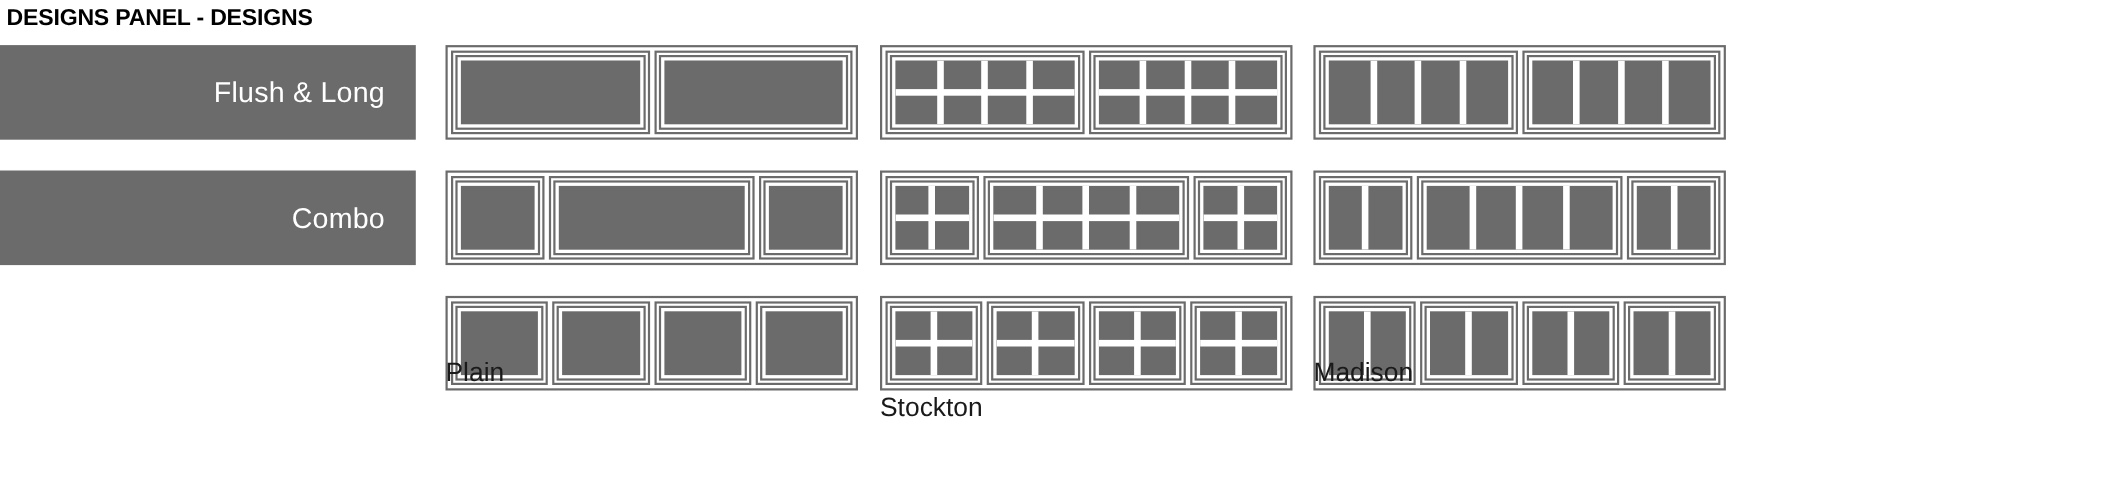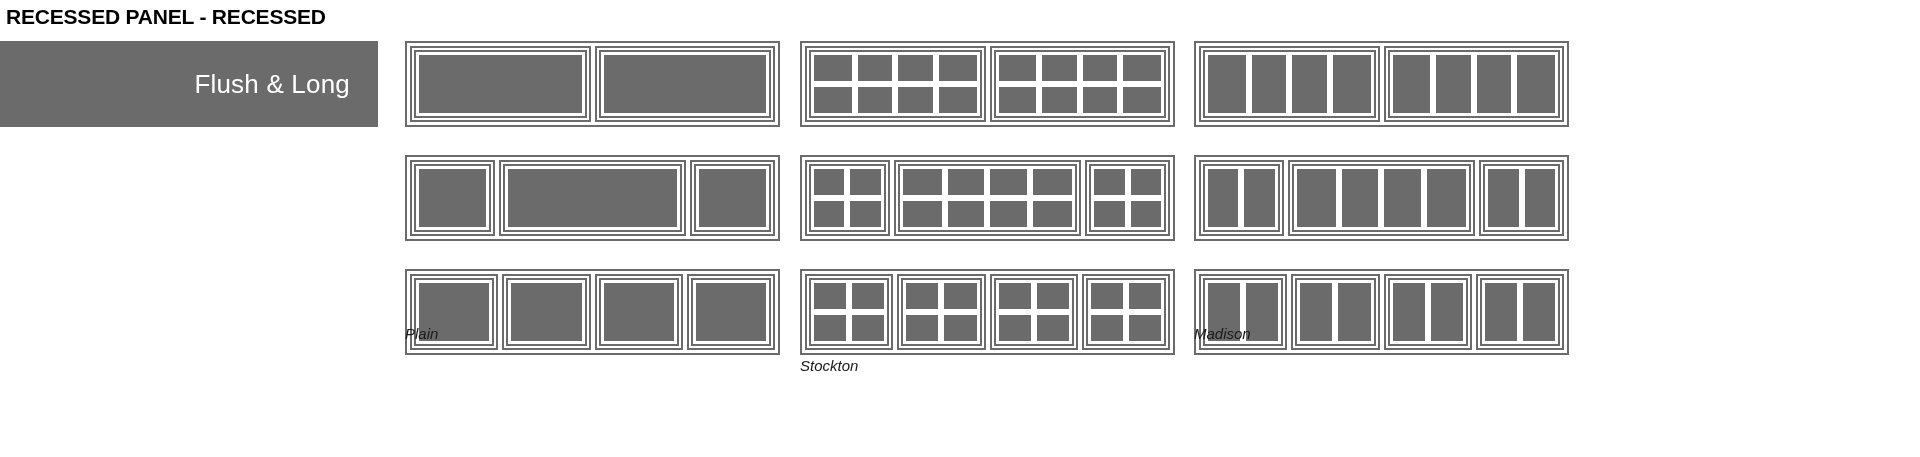"RECESSED PANEL - RECESSED" div { text: RECESSED PANEL - RECESSED -> DESIGNS PANEL - DESIGNS }
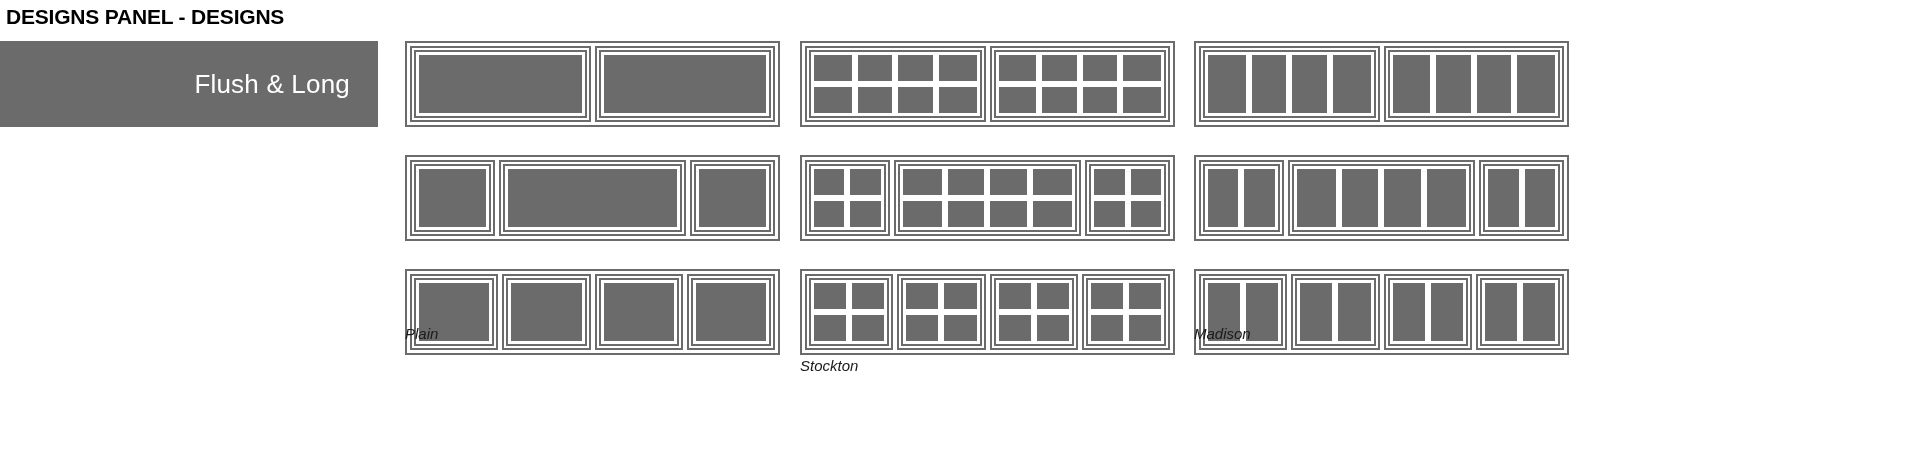"Combo" div.label-bar { html: none -> <div> <span>Combo</span> </div> }
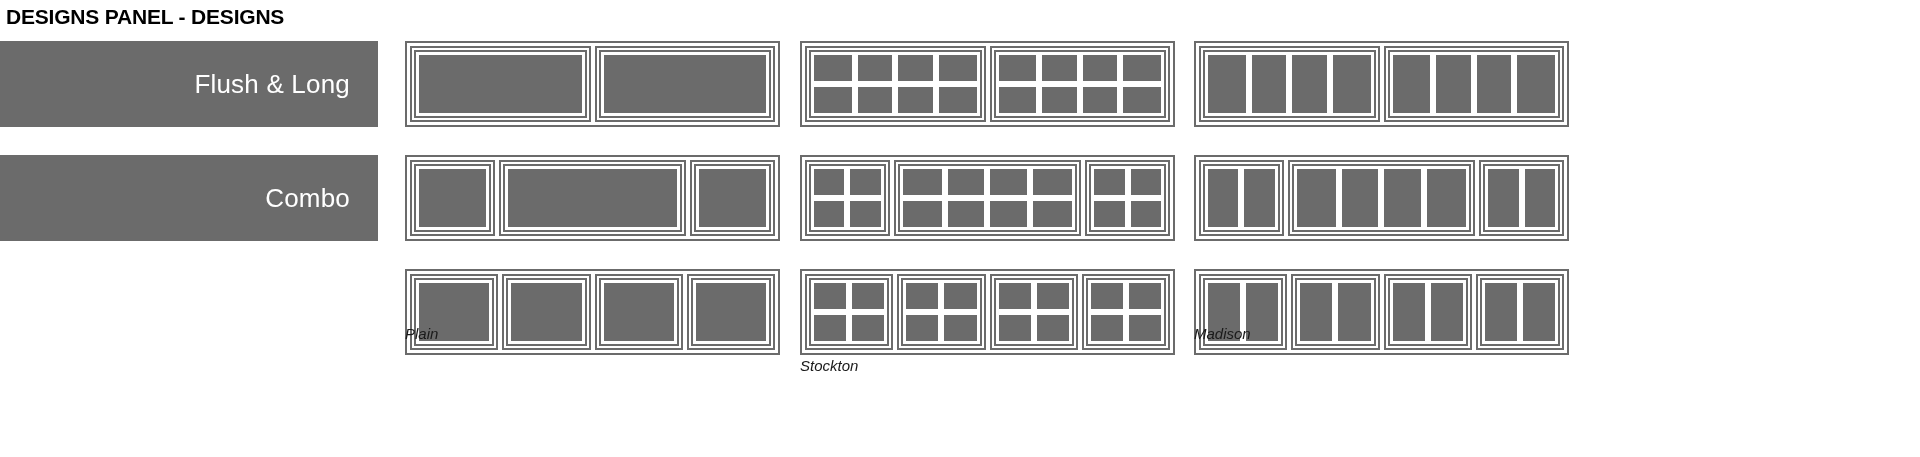"Plain" .design-name { font-size: 15px -> 24px; font-style: italic -> none }
